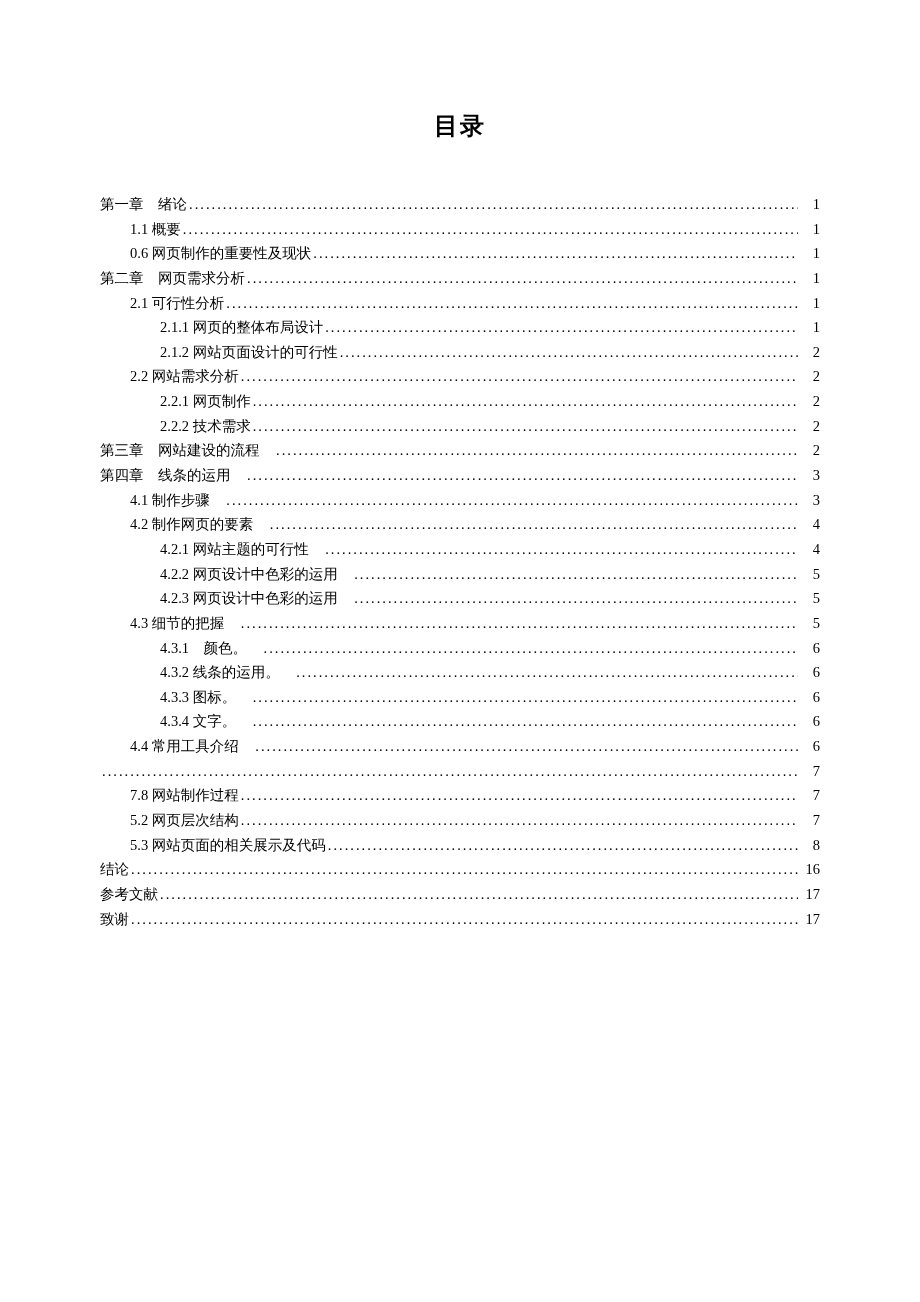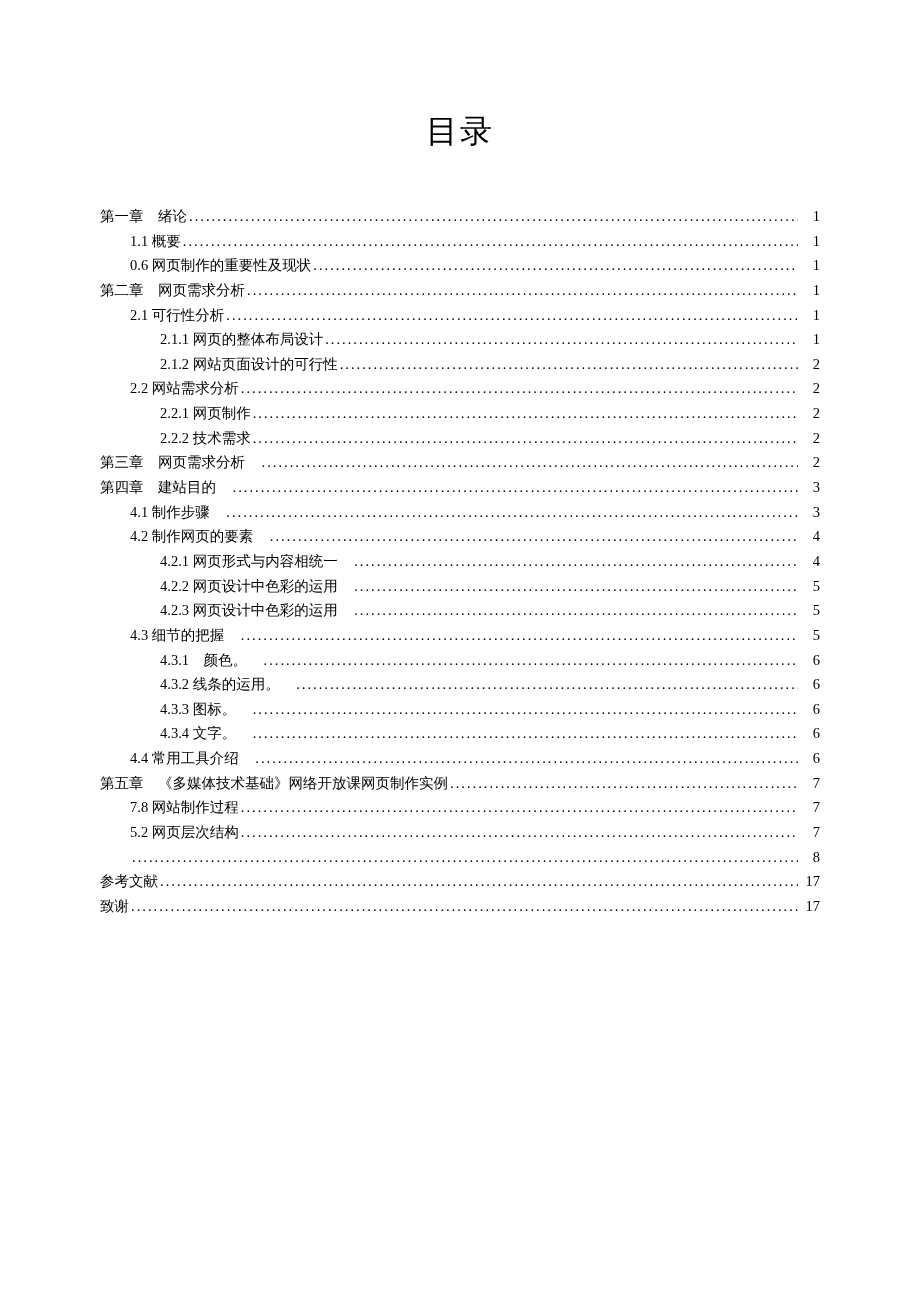"目录" .title { font-size: 32px -> 24px; font-weight: normal -> bold }
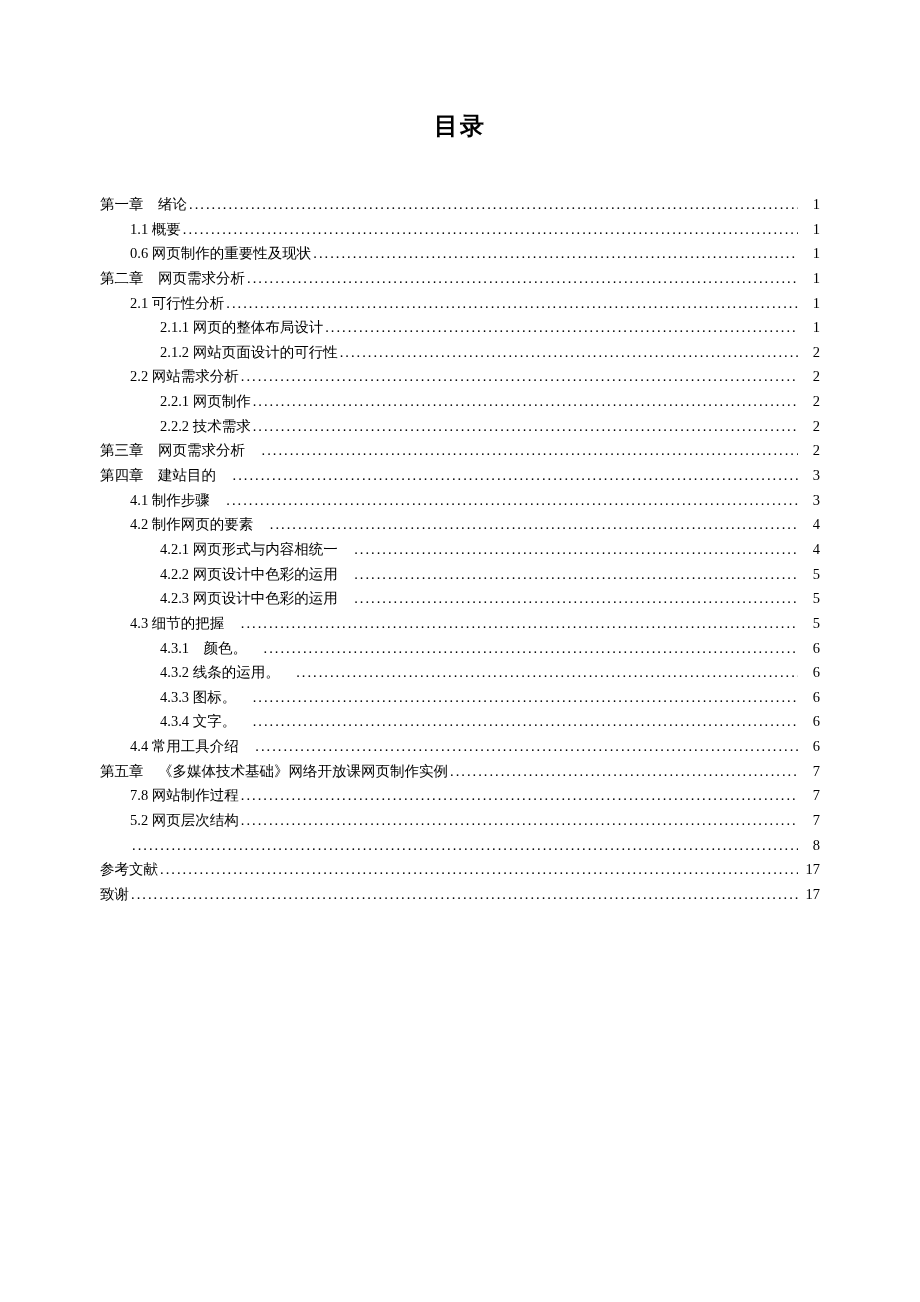"第三章 网页需求分析" span.toc-label { text: 页需求分析 -> 站建设的流程 }
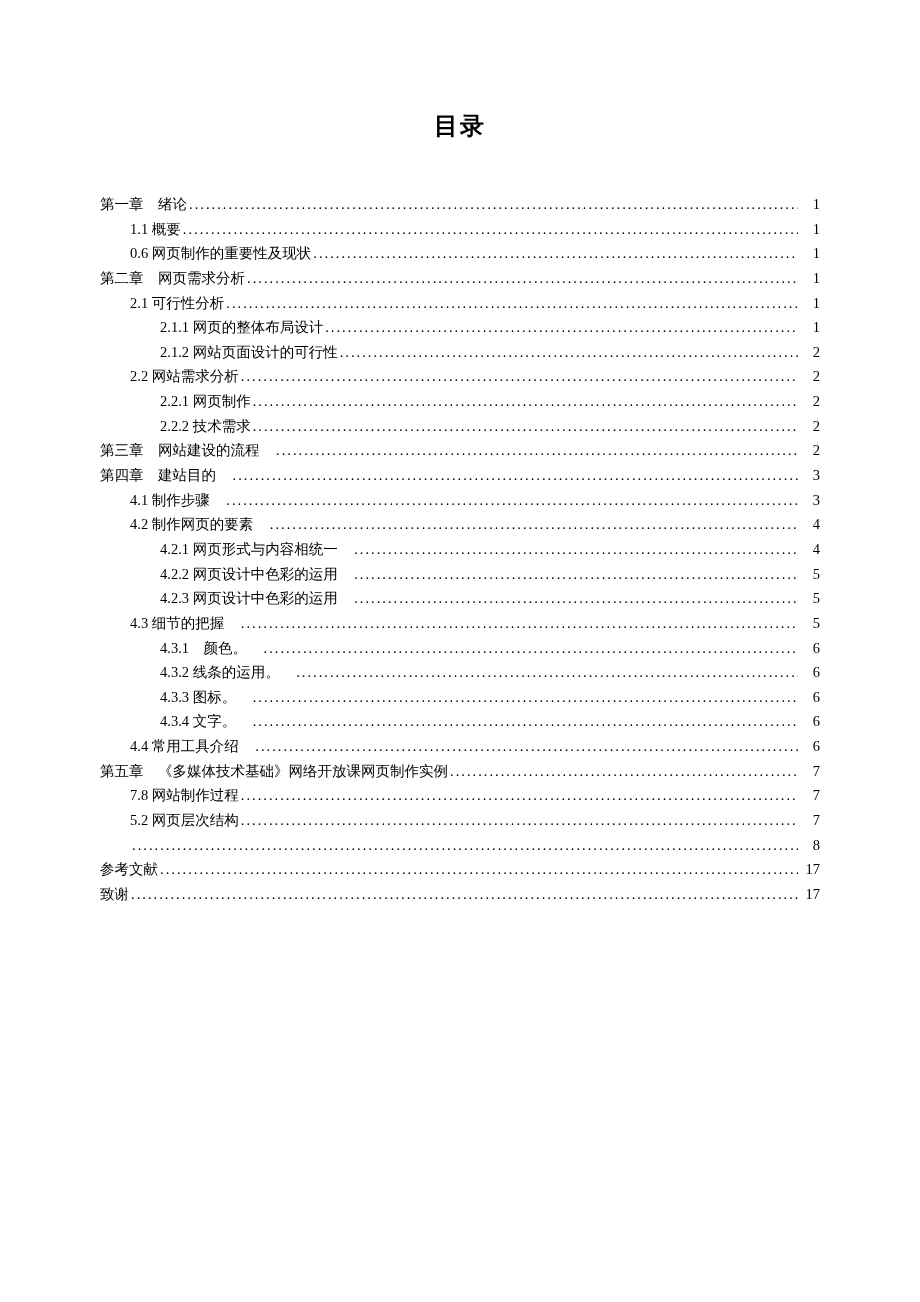"第四章 建站目的" span.toc-label { text: 建站目的 -> 线条的运用 }
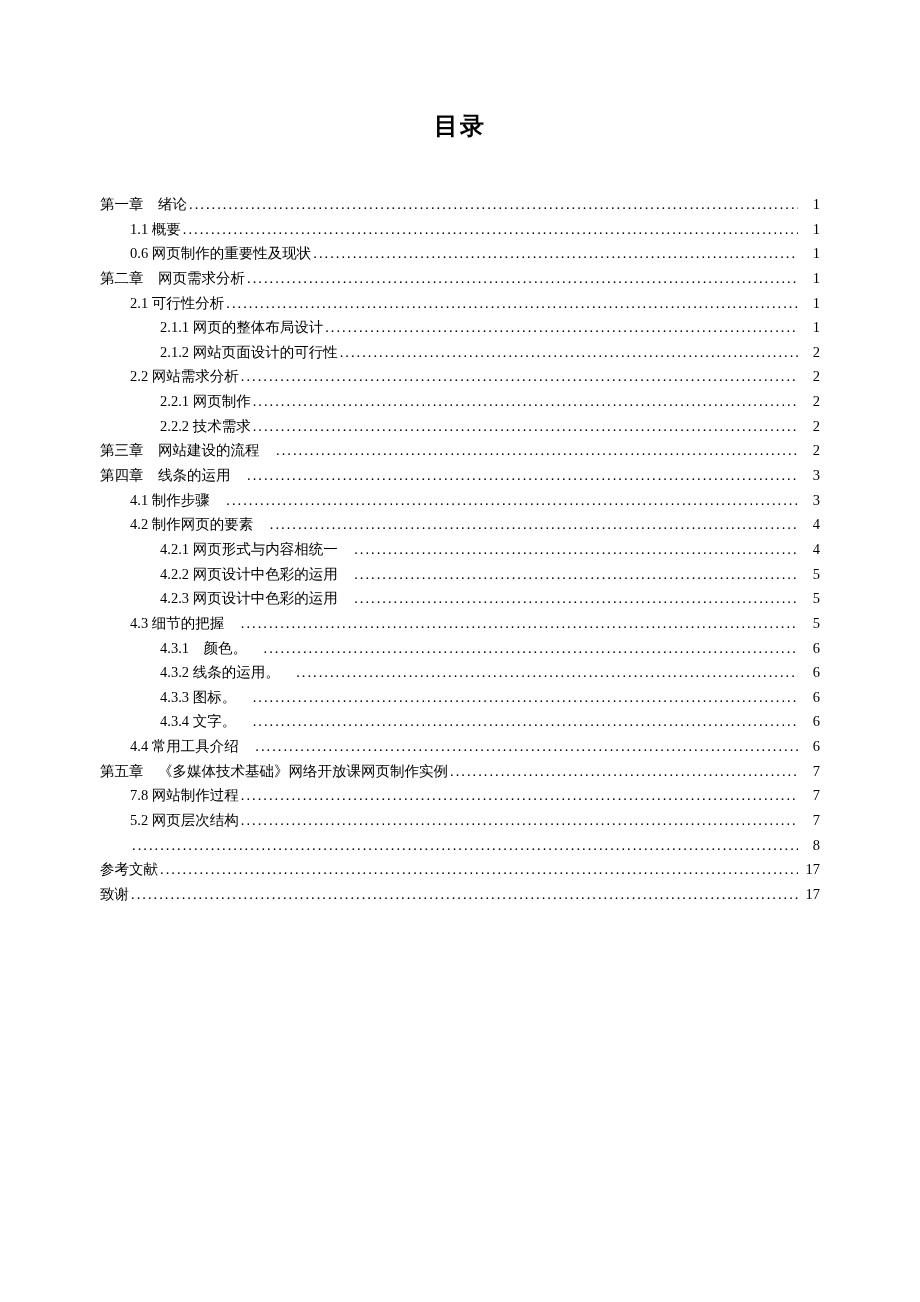"4.2.1 网页形式与内容相统一" span.toc-label { text: 页形式与内容相统一 -> 站主题的可行性 }
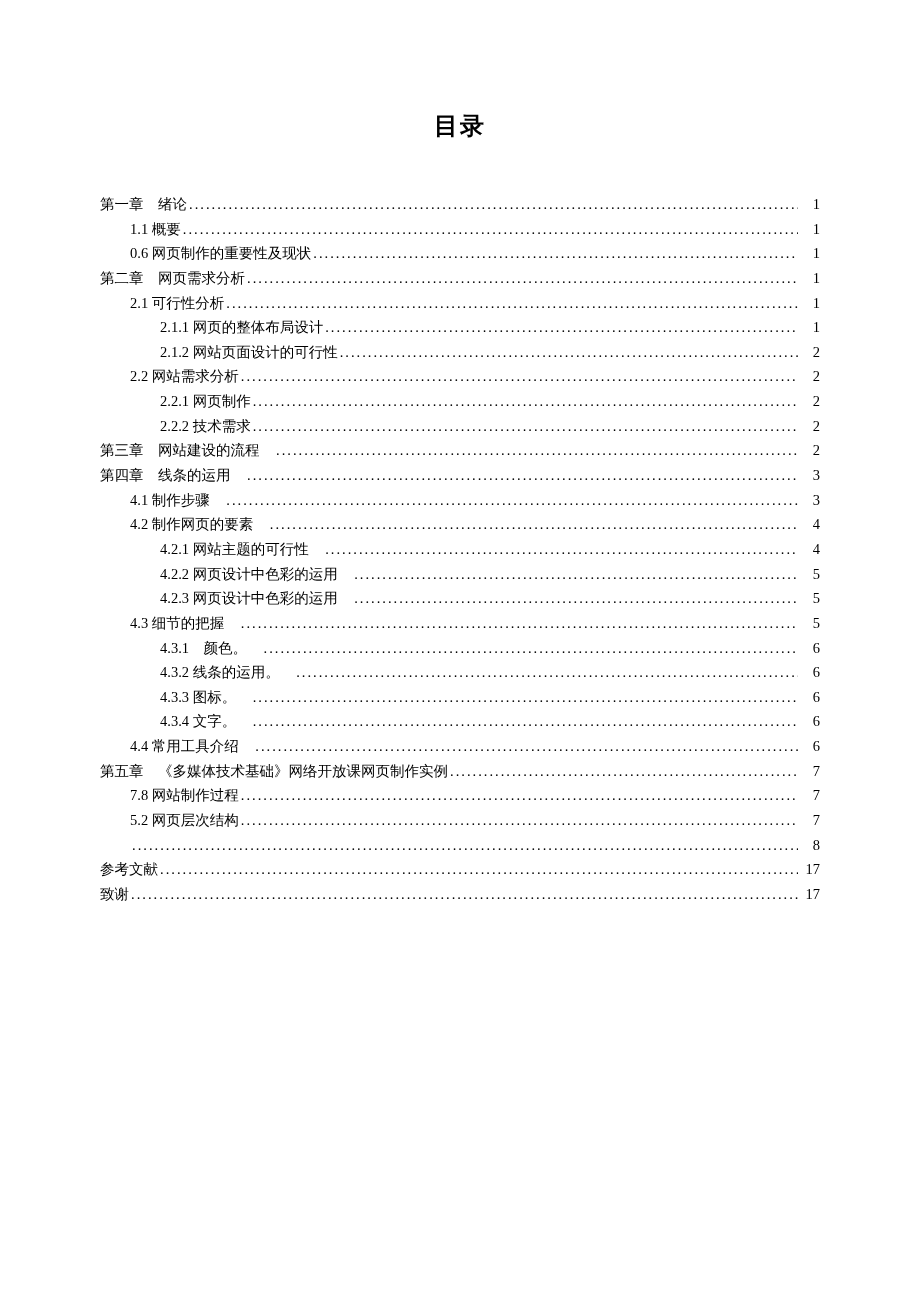"第五章 《多媒体技术基础》网络开放课网页制作实例" span.toc-label { html: <span>第五章 《多媒体技术基础》网络开放课网页制作实例 </span> -> none }
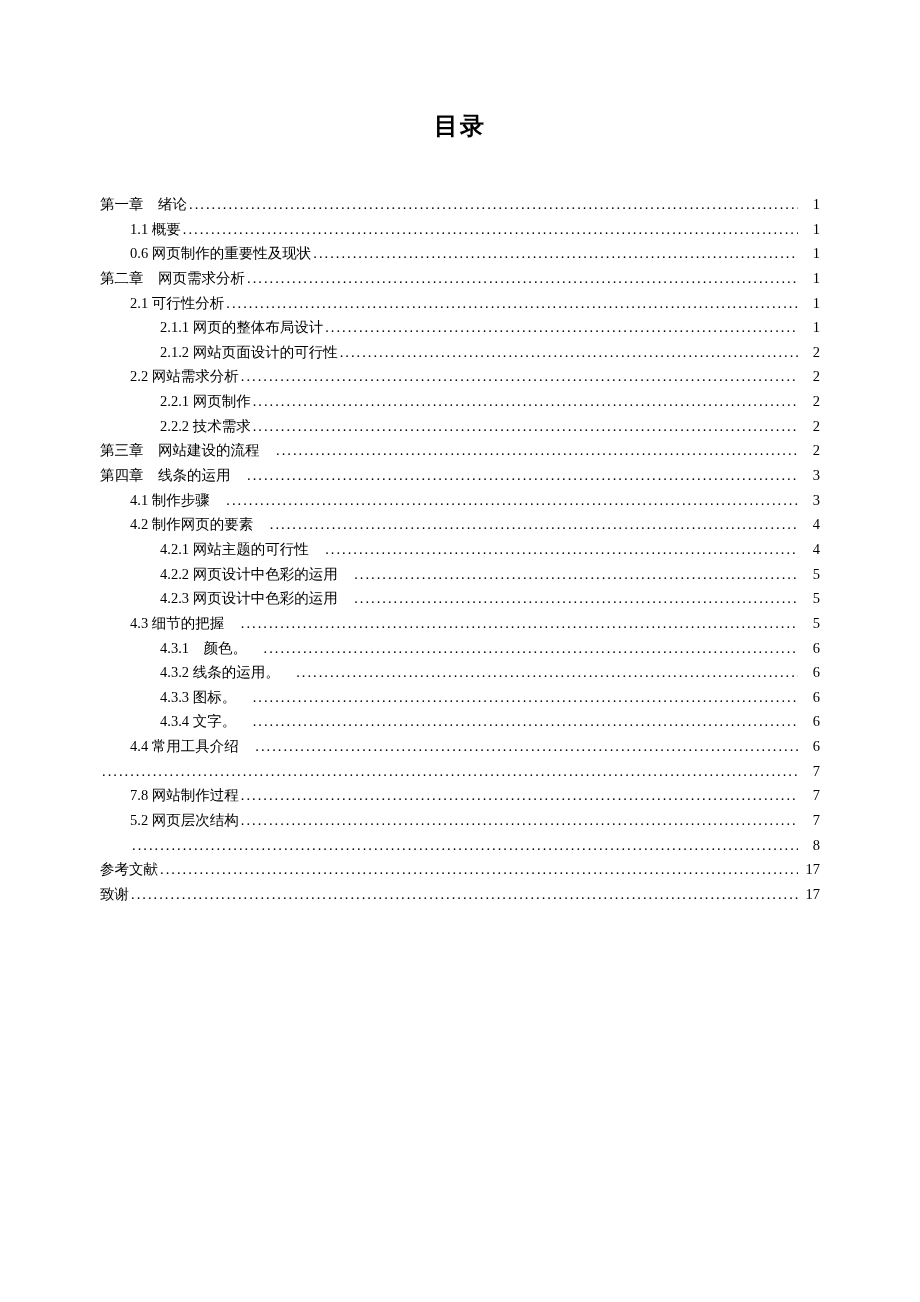"5.3 网站页面的相关展示及代码" span.toc-label { html: none -> <span>5.3 网站页面的相关展示及代码 </span> }
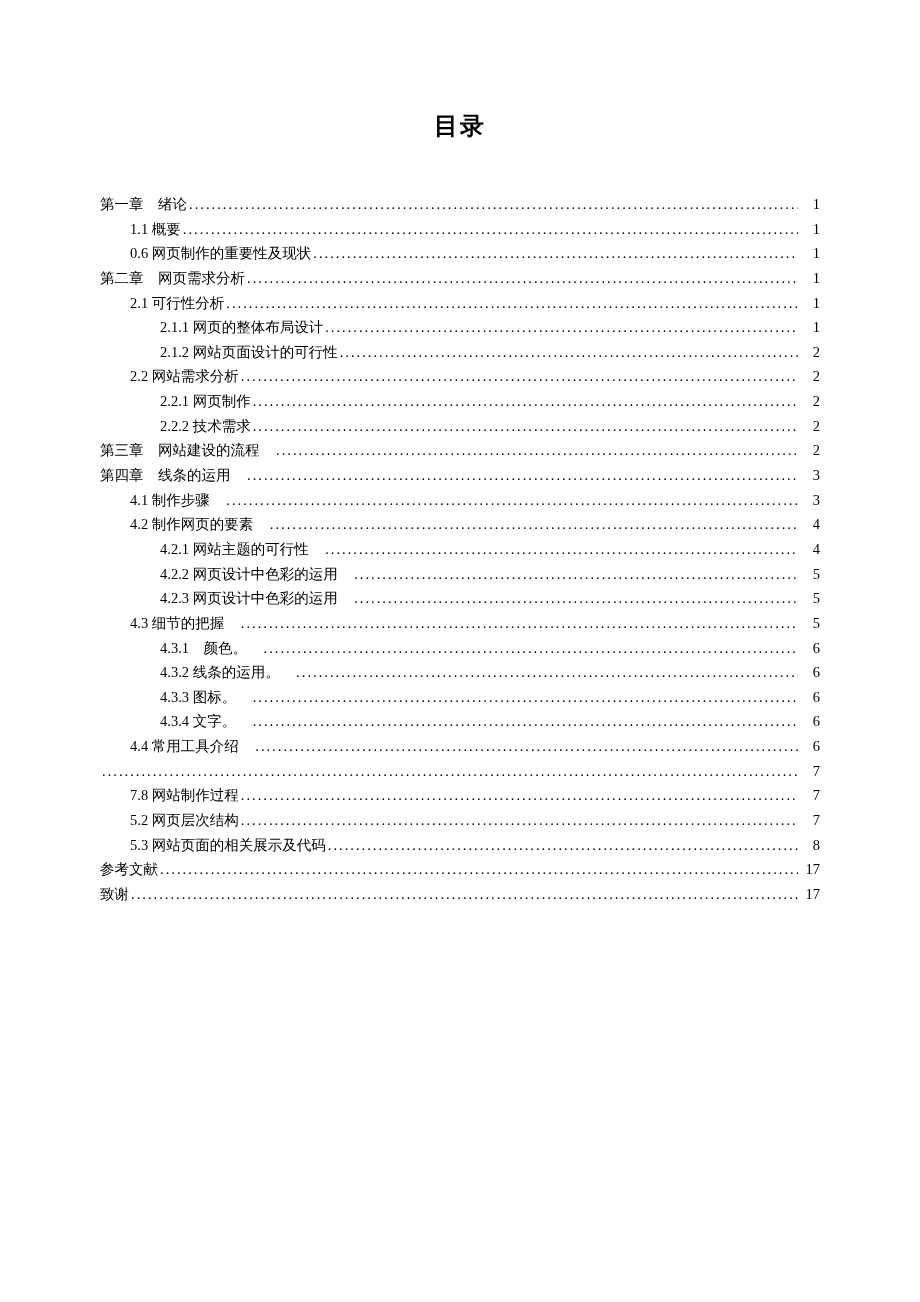"结论" div.toc-row { html: none -> <div> <span>结论 </span> <span></span> <span>16</span> </div> }
